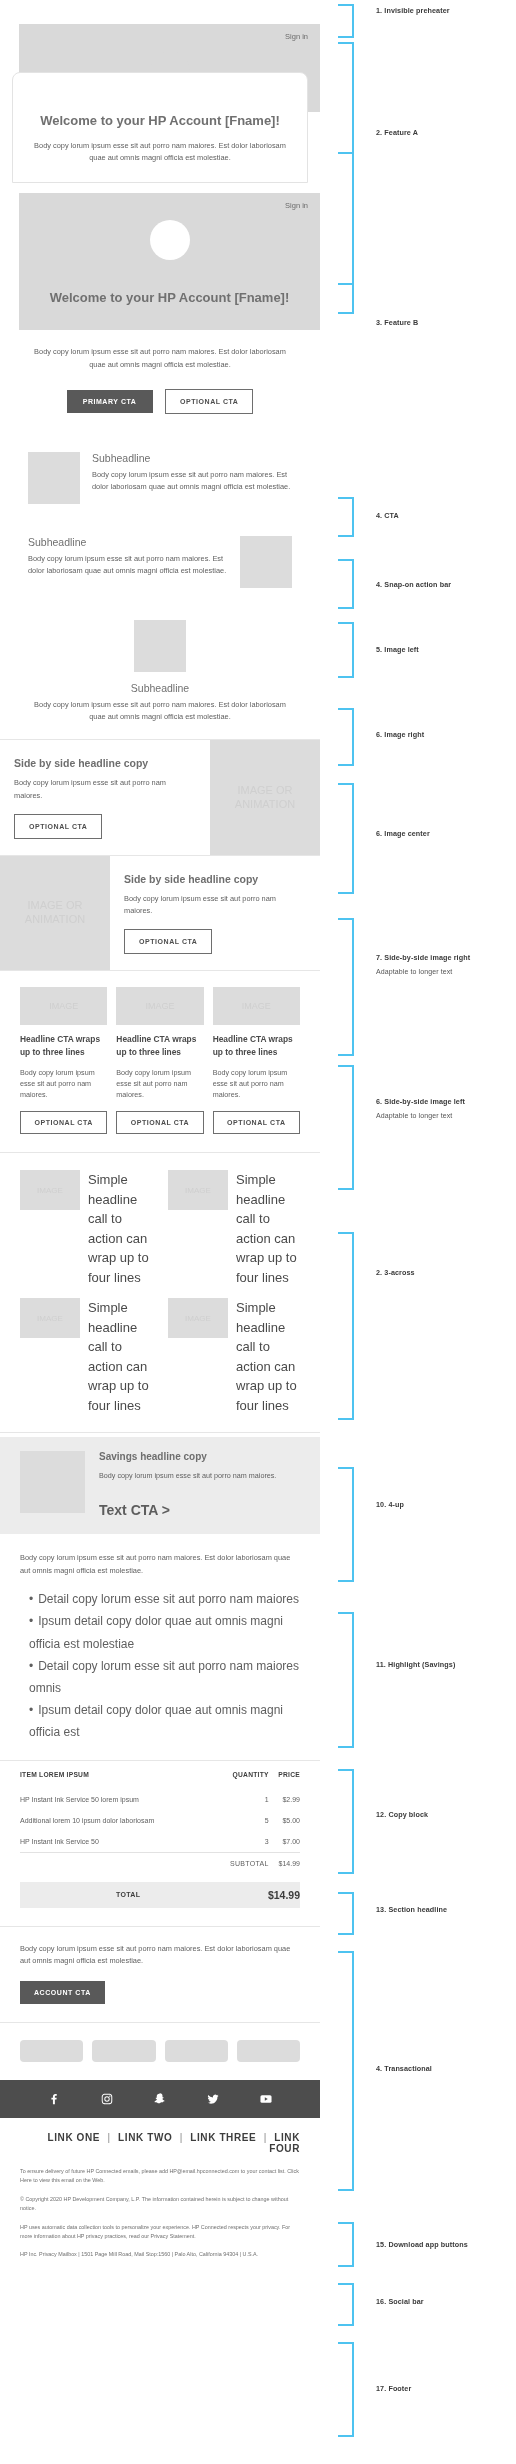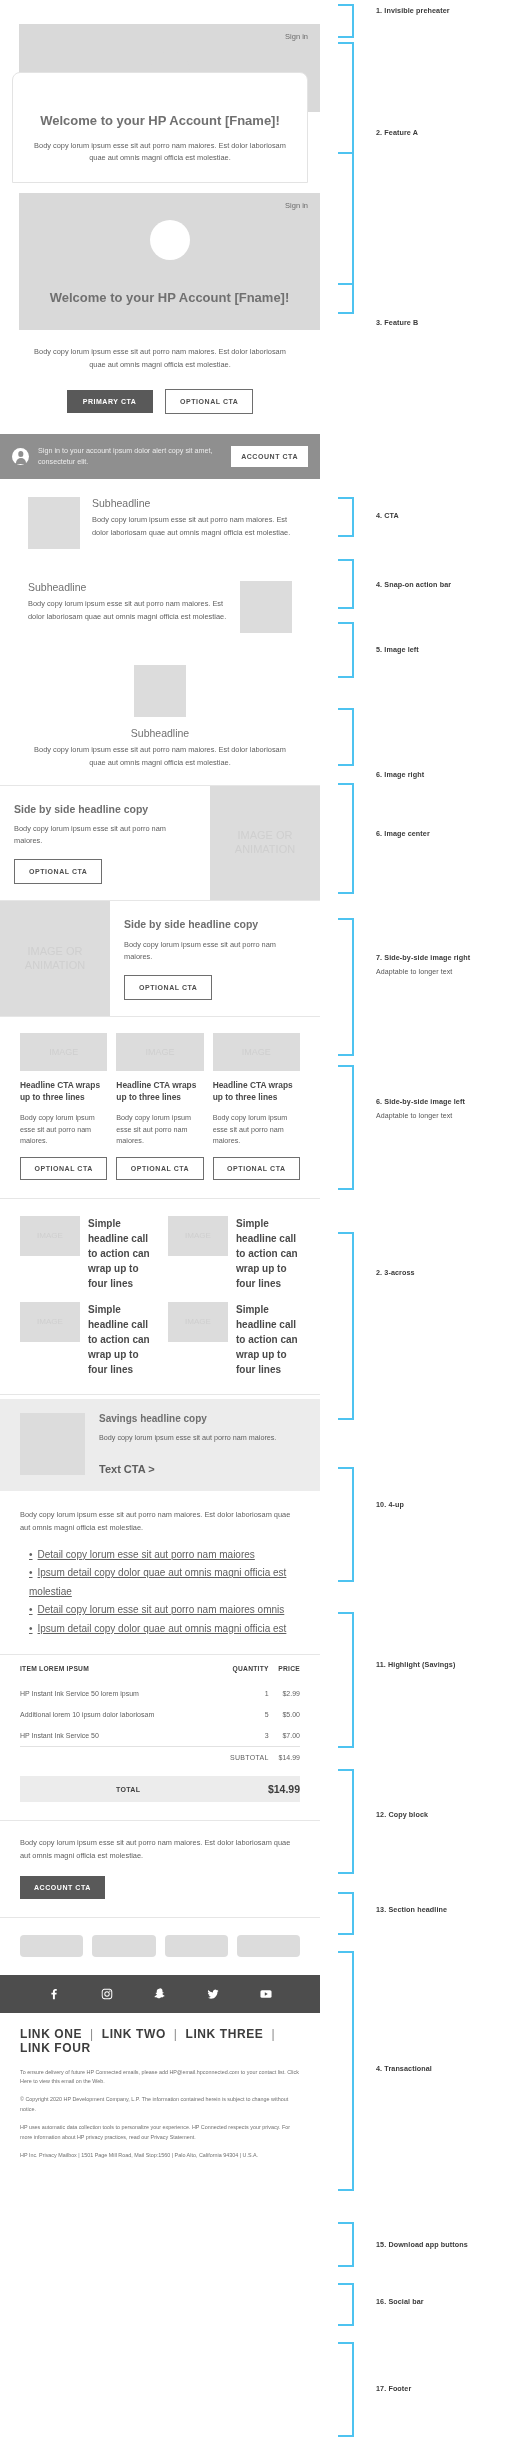"Sign in to your account" div.snapbar { html: <div> <span></span> <span>Sign in to your account ipsum dolor alert copy sit amet, consectetur elit.</span> <span>ACCOUNT CTA</span> </div> -> none }
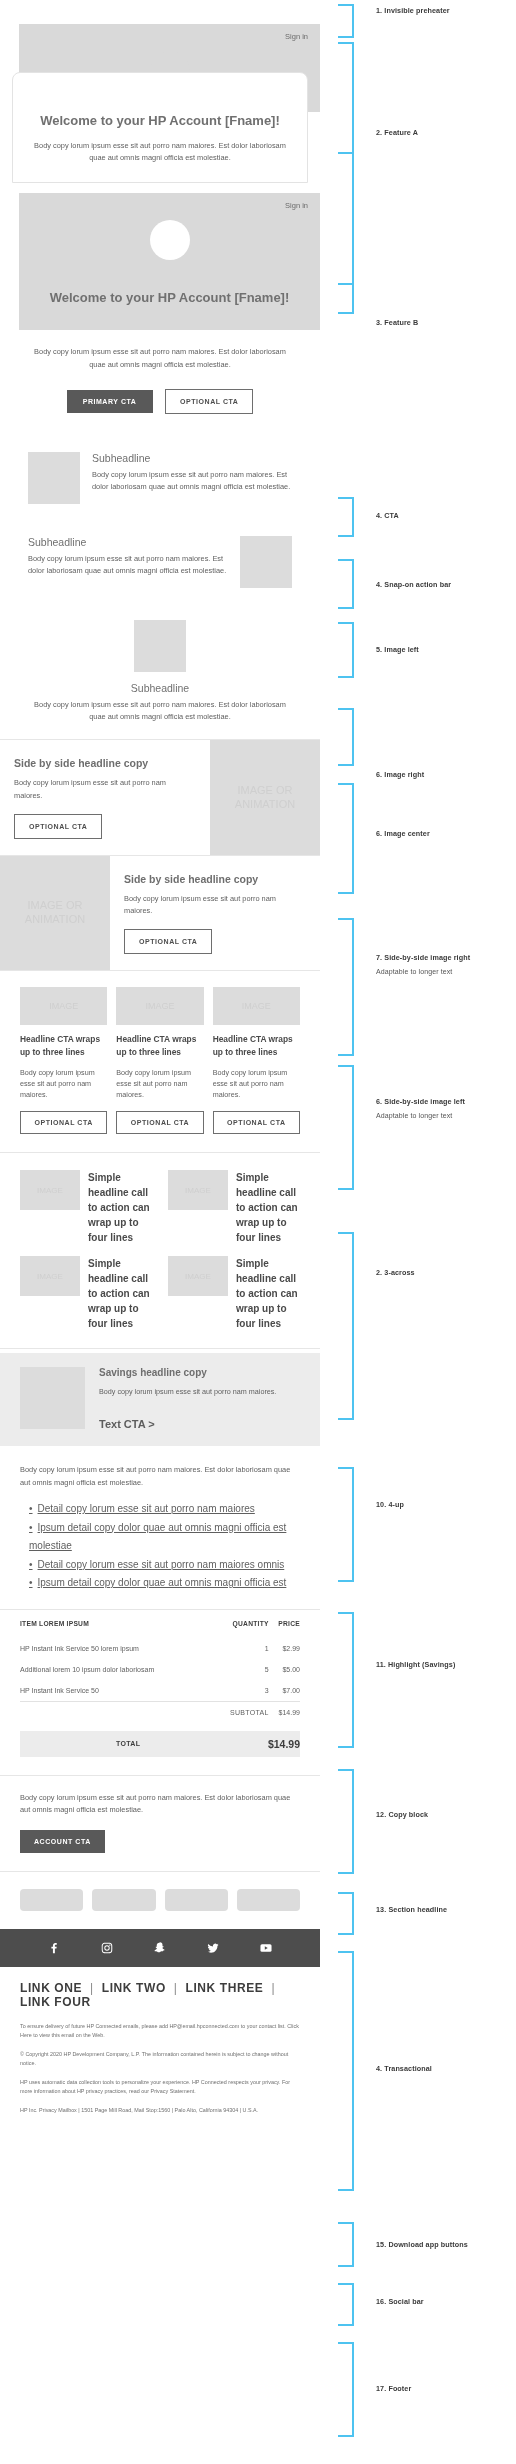"6. Image right" div.ann-label { top: 770px -> 730px }
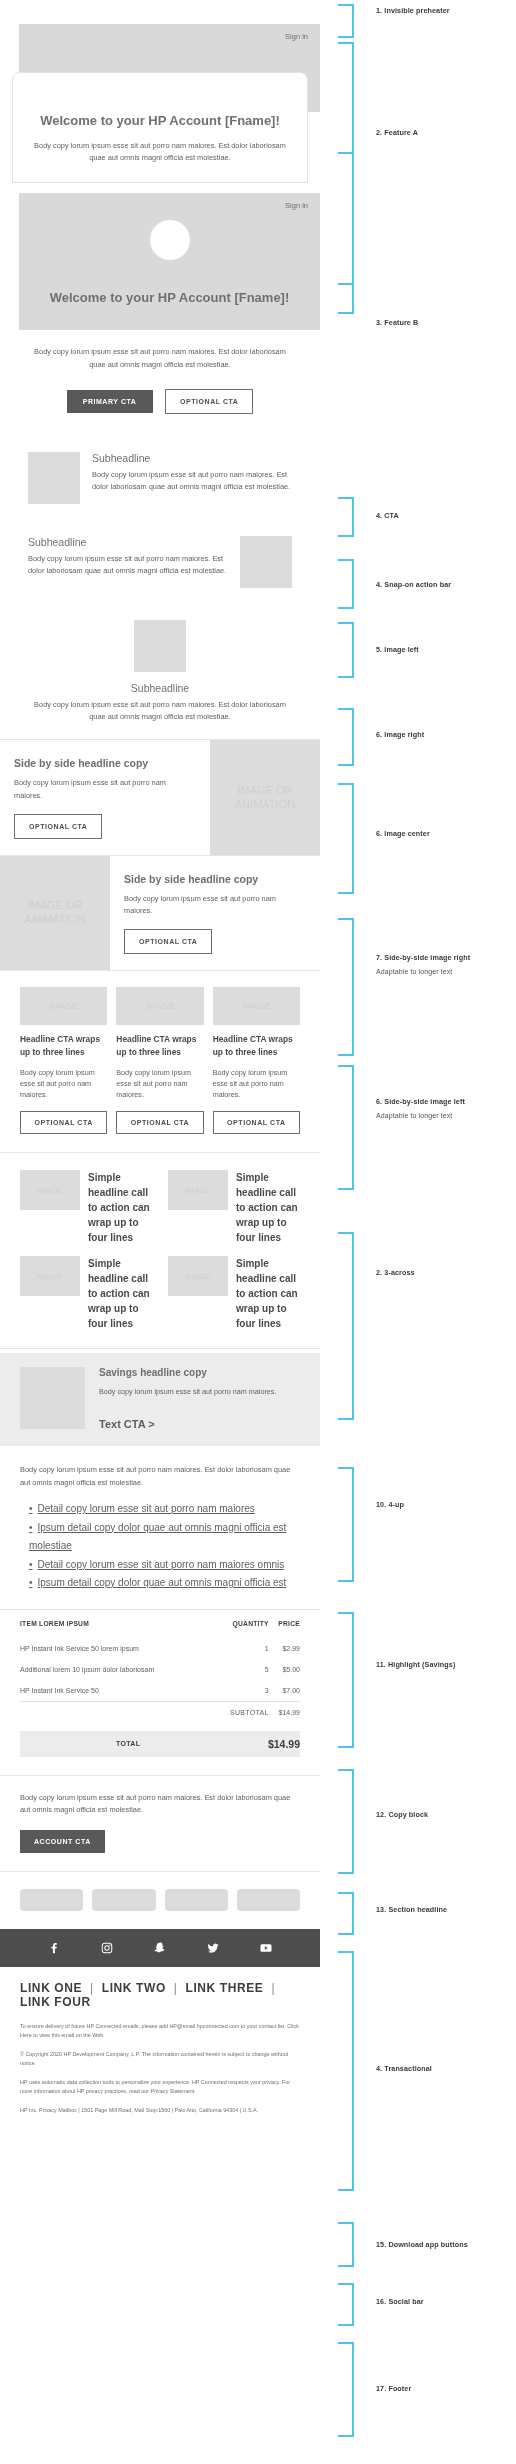"Simple headline call to action" .fu h4 { font-size: 10px -> 13px; font-weight: bold -> normal }
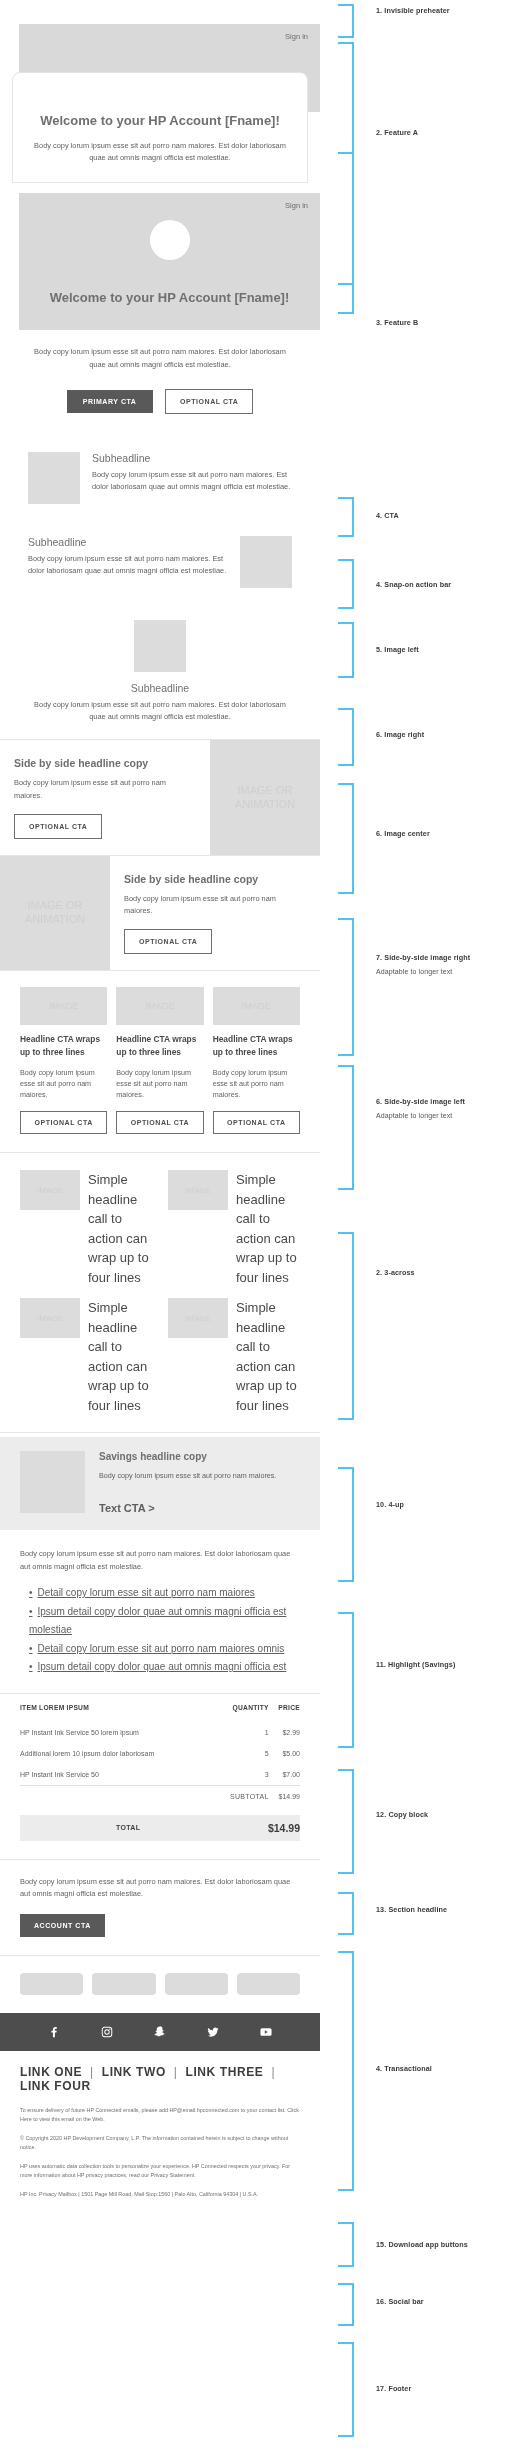"Text CTA >" .textcta { font-size: 11px -> 14px }
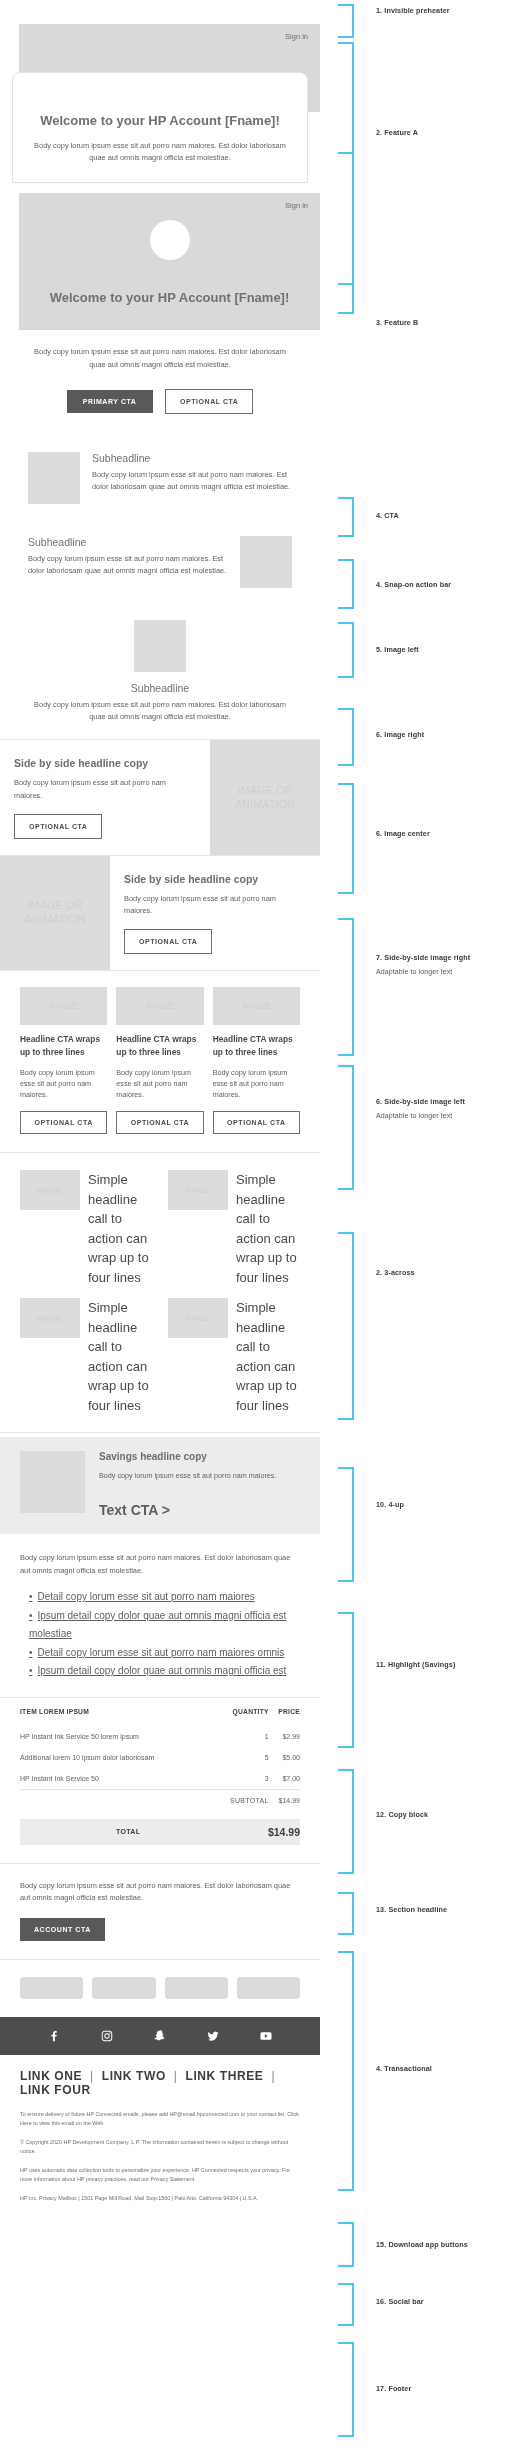"Detail copy lorum esse sit" .copyblock li { font-size: 10px -> 12px; text-decoration: underline -> none }
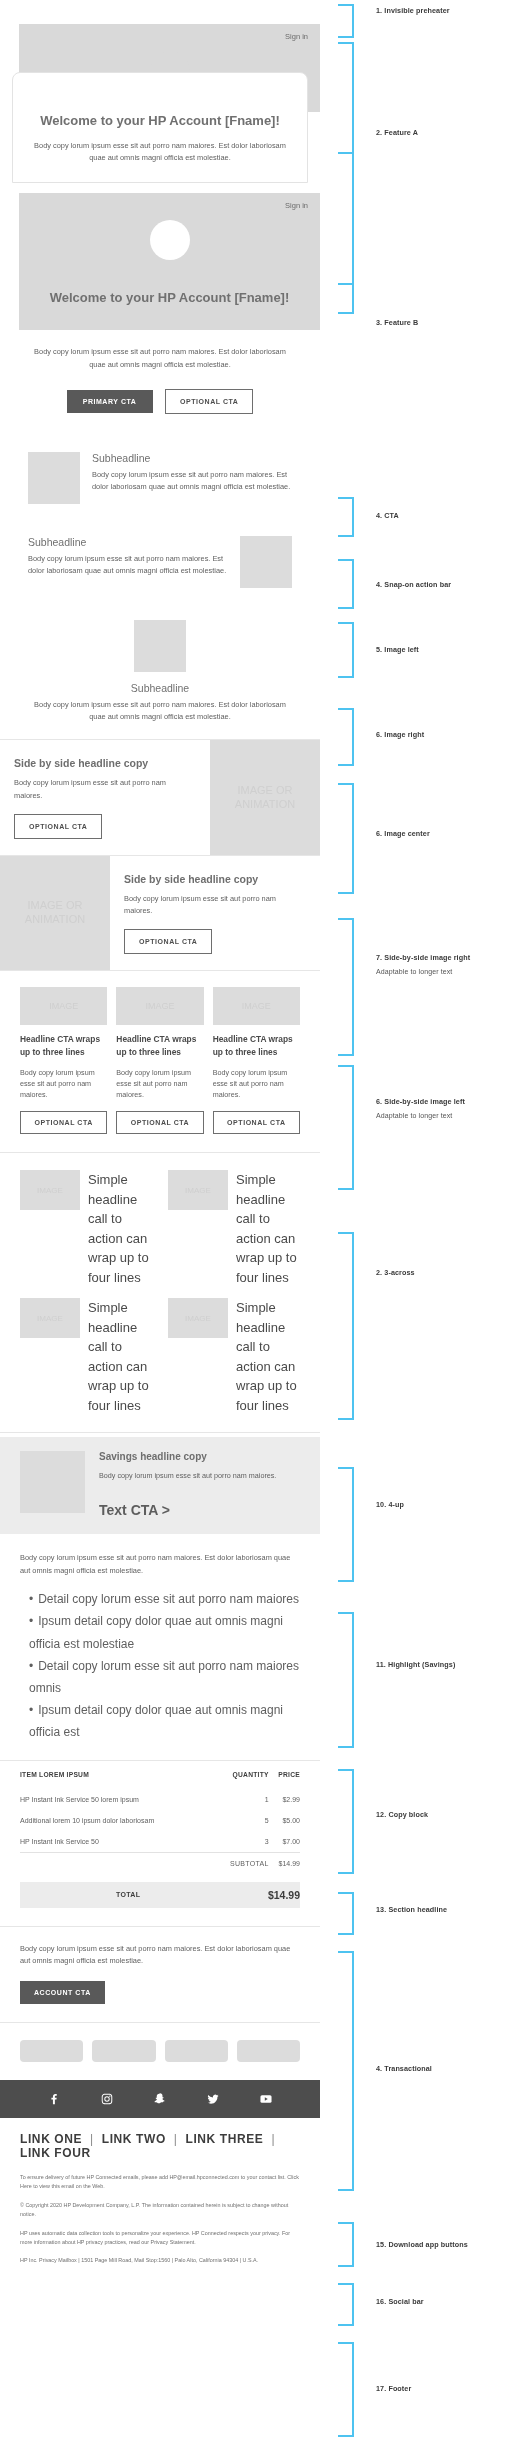"LINK ONE | LINK TWO" .flinks { font-size: 12px -> 10px; text-align: left -> right }
